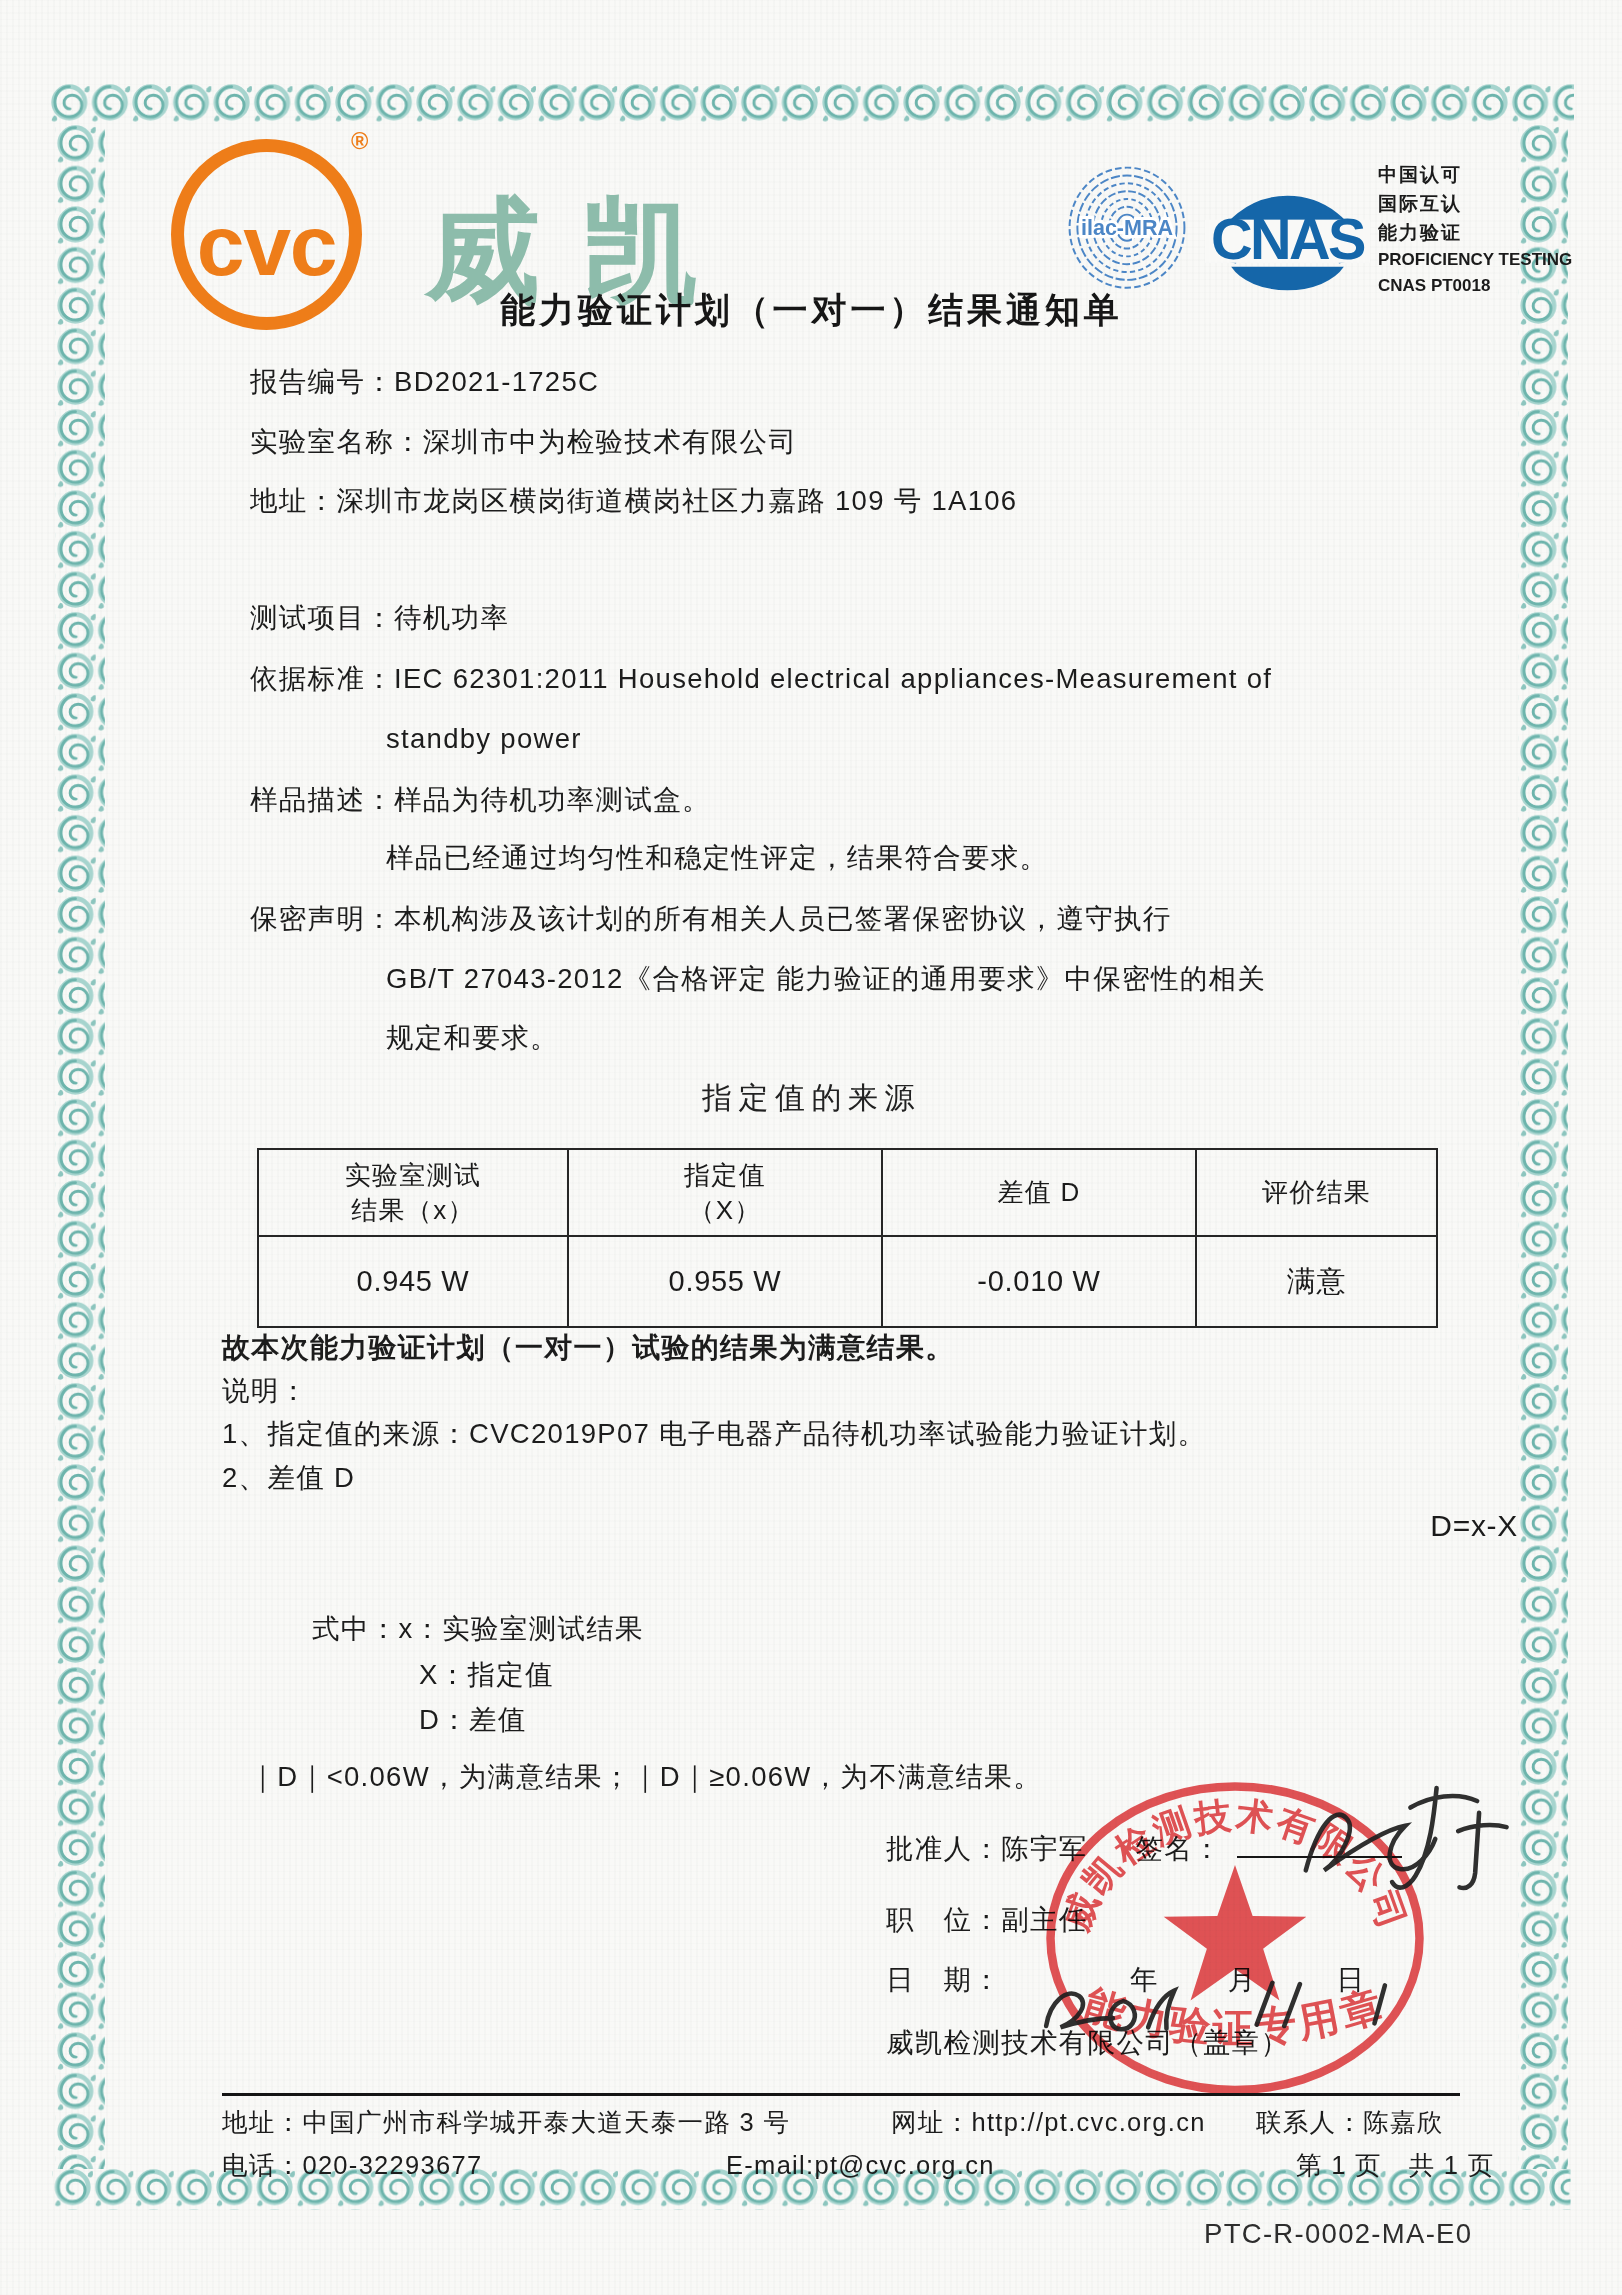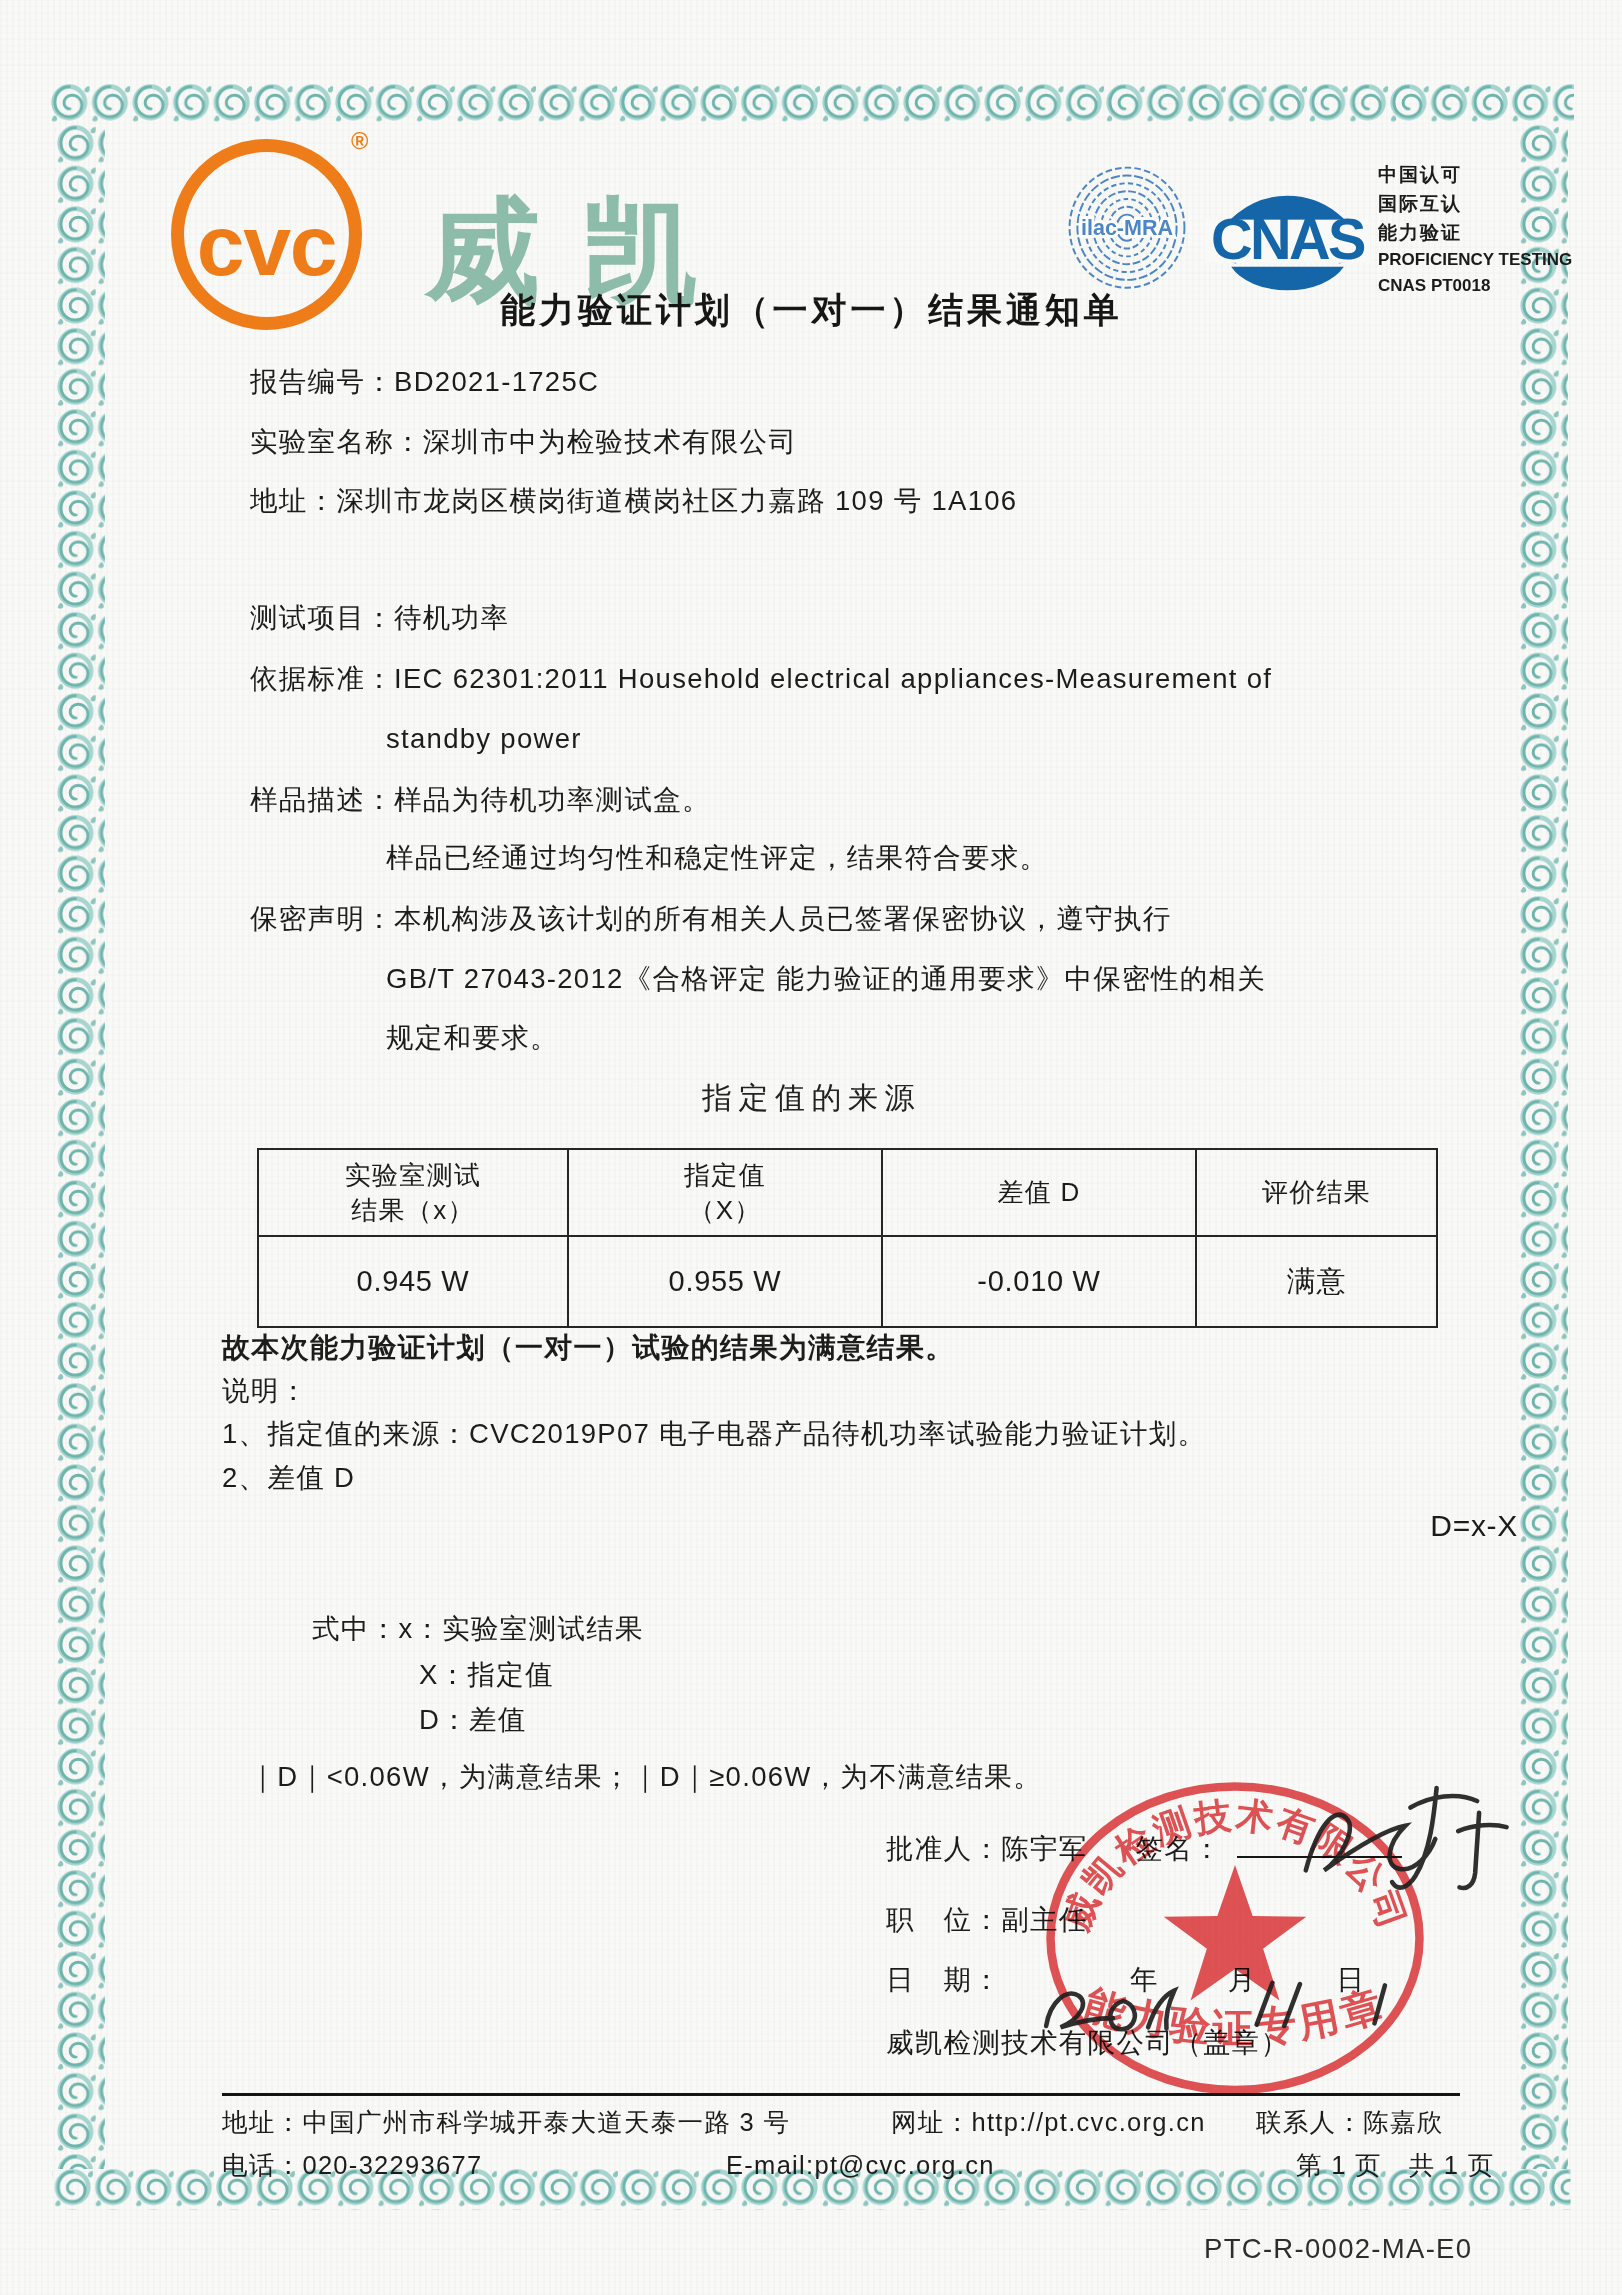"PTC-R-0002-MA-E0" .ptc { margin-top: 15px -> none }
